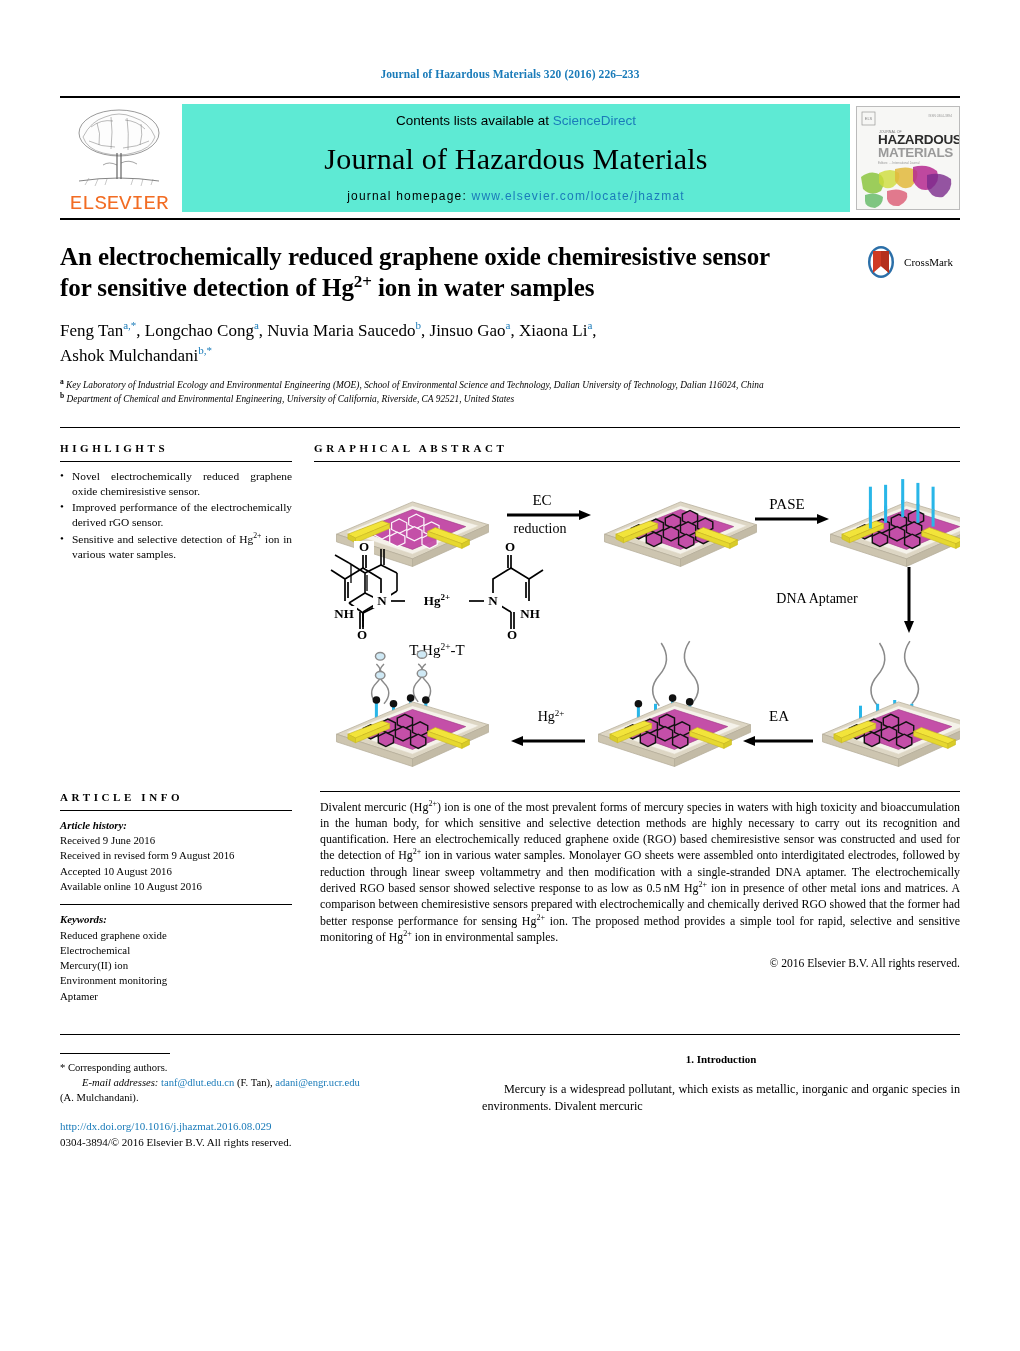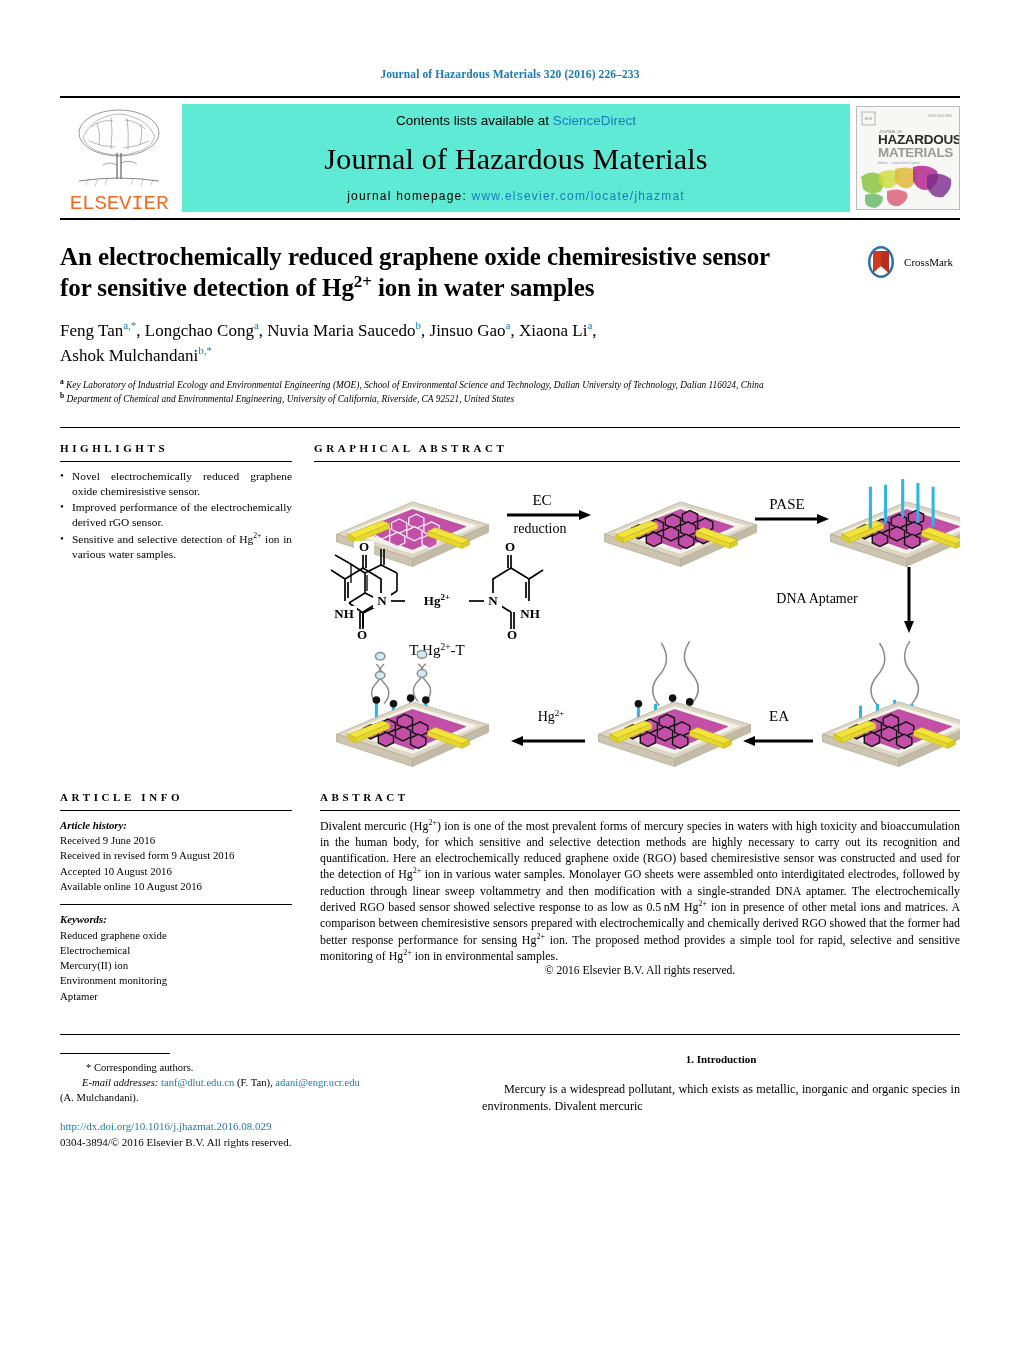"ABSTRACT" div.sec-head { html: <div>ABSTRACT</div> -> none }
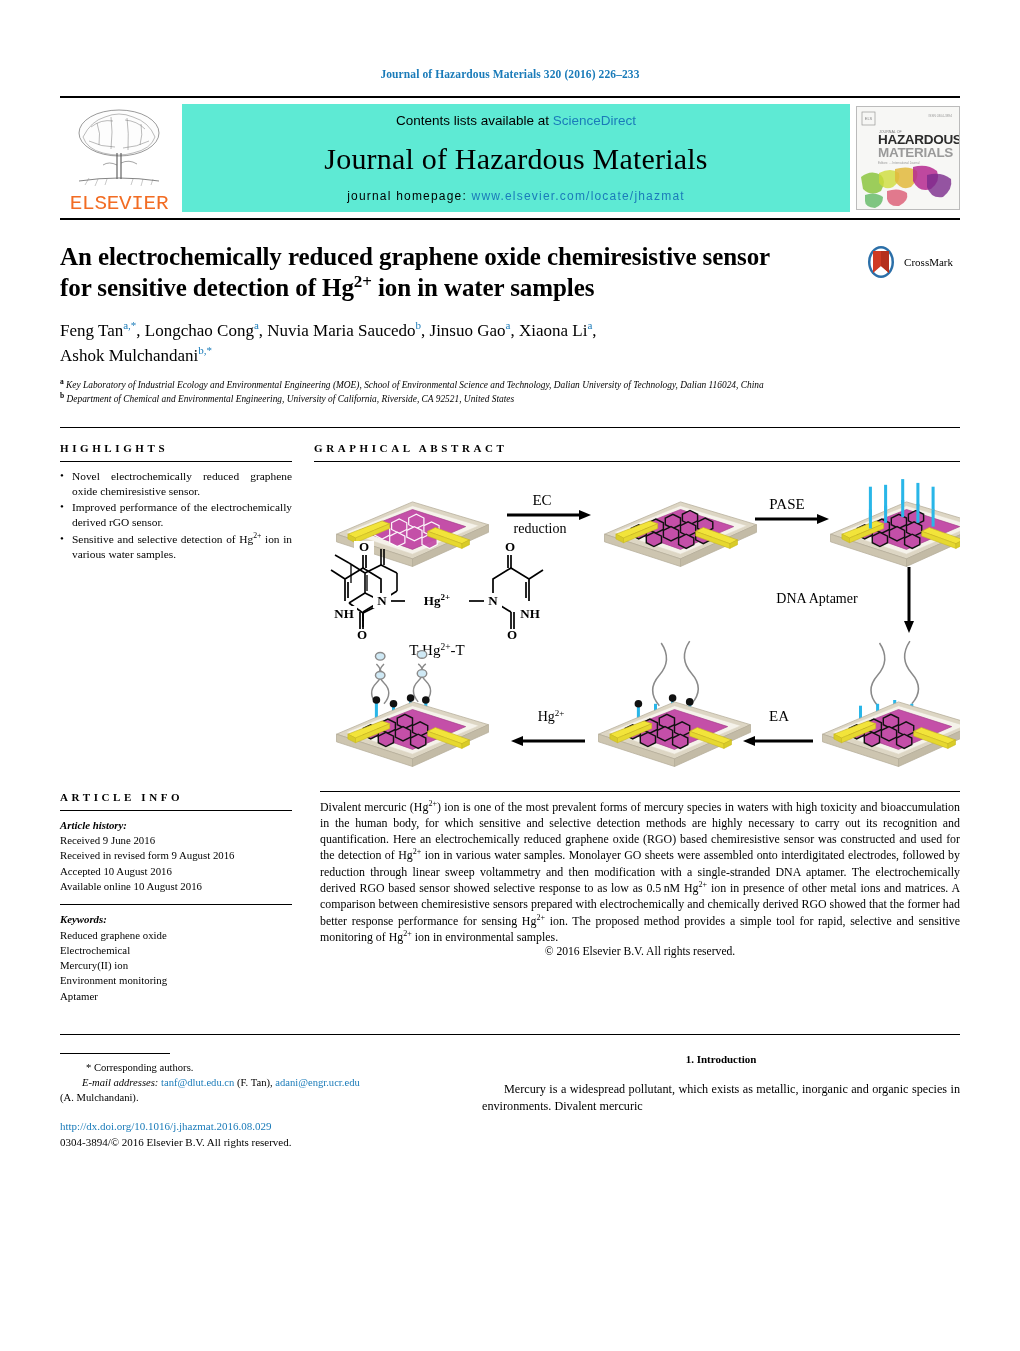"© 2016 Elsevier B.V. All" .copyright { margin-top: 0 -> 12px; text-align: center -> right }
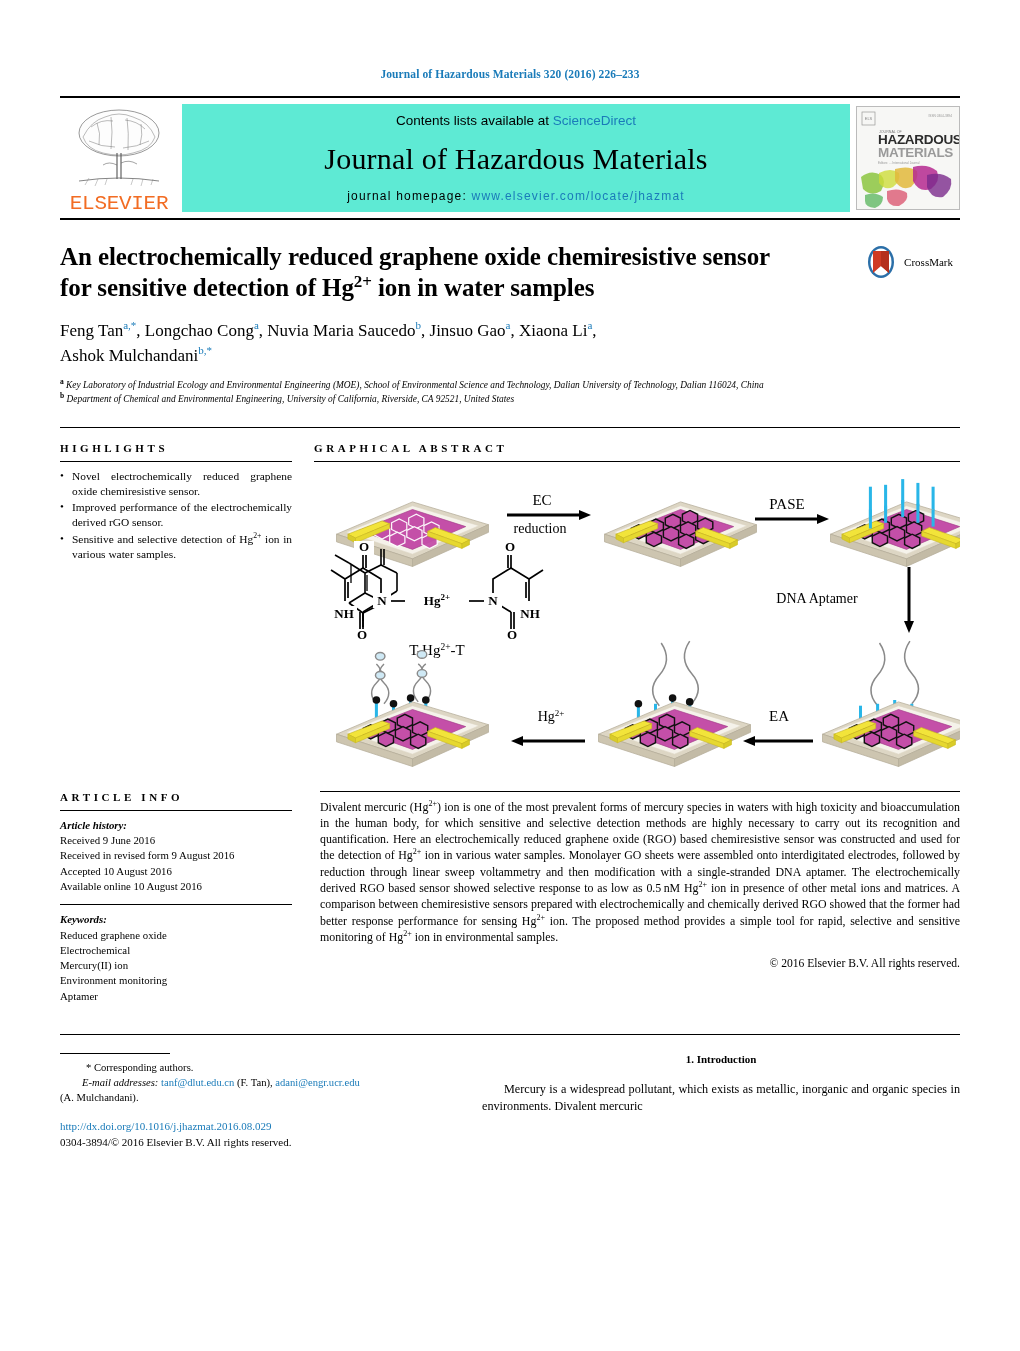"* Corresponding authors." .corr-line { margin-left: 26px -> none }
